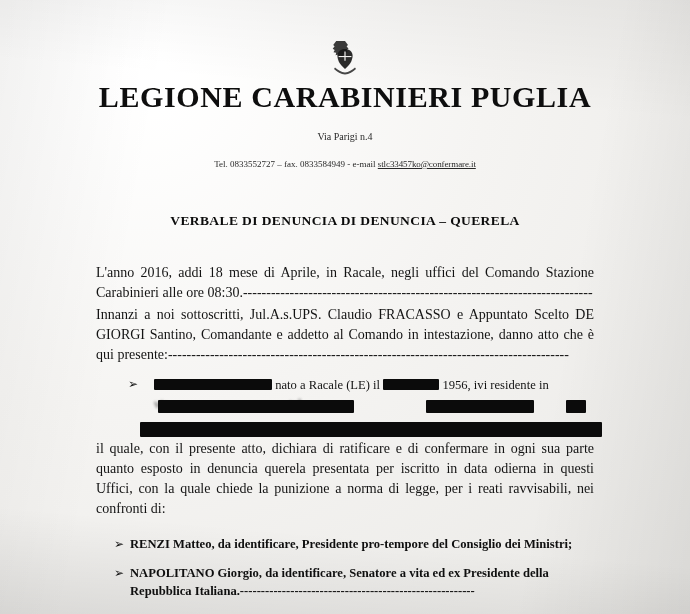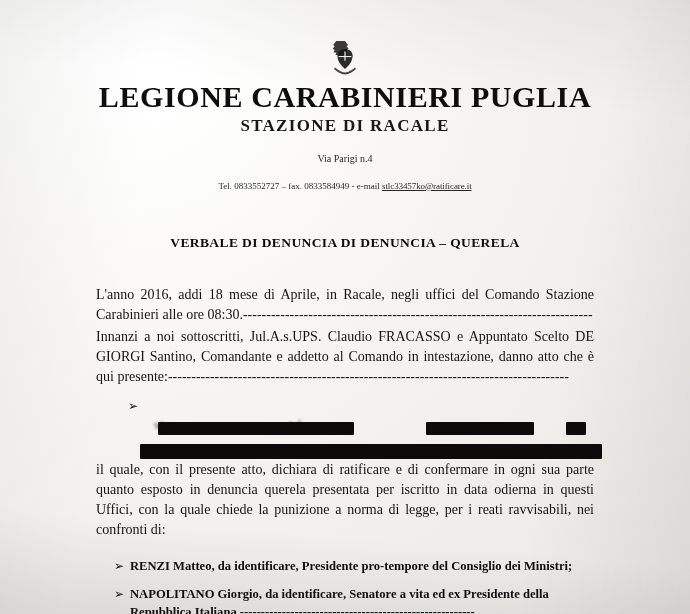"STAZIONE DI RACALE" div.org-sub { html: <div>STAZIONE DI RACALE</div> -> none }
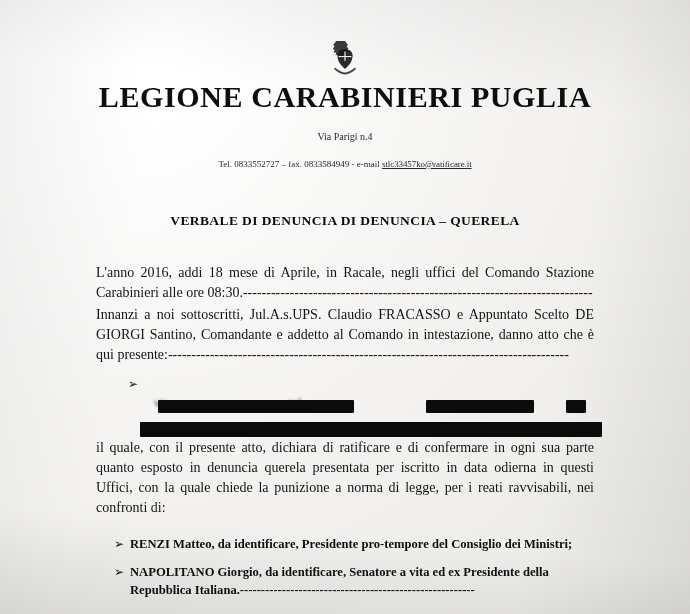"stlc33457ko@ratificare.it" span.mail { text: stlc33457ko@ratificare.it -> stlc33457ko@confermare.it }
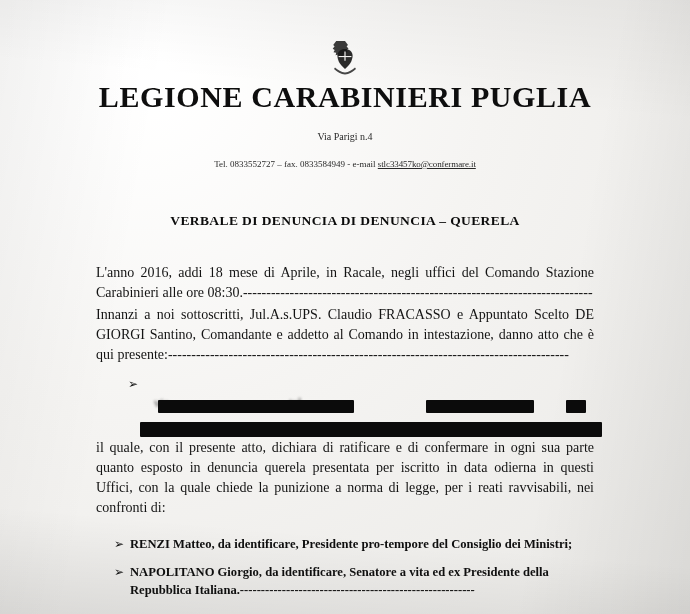"nato a Racale (LE) il" span.bullet-body { html: none -> <span> <span></span> <span>nato a Racale (LE) il</span> <span></span> <span>1956, ivi residente in</span> </span> }
